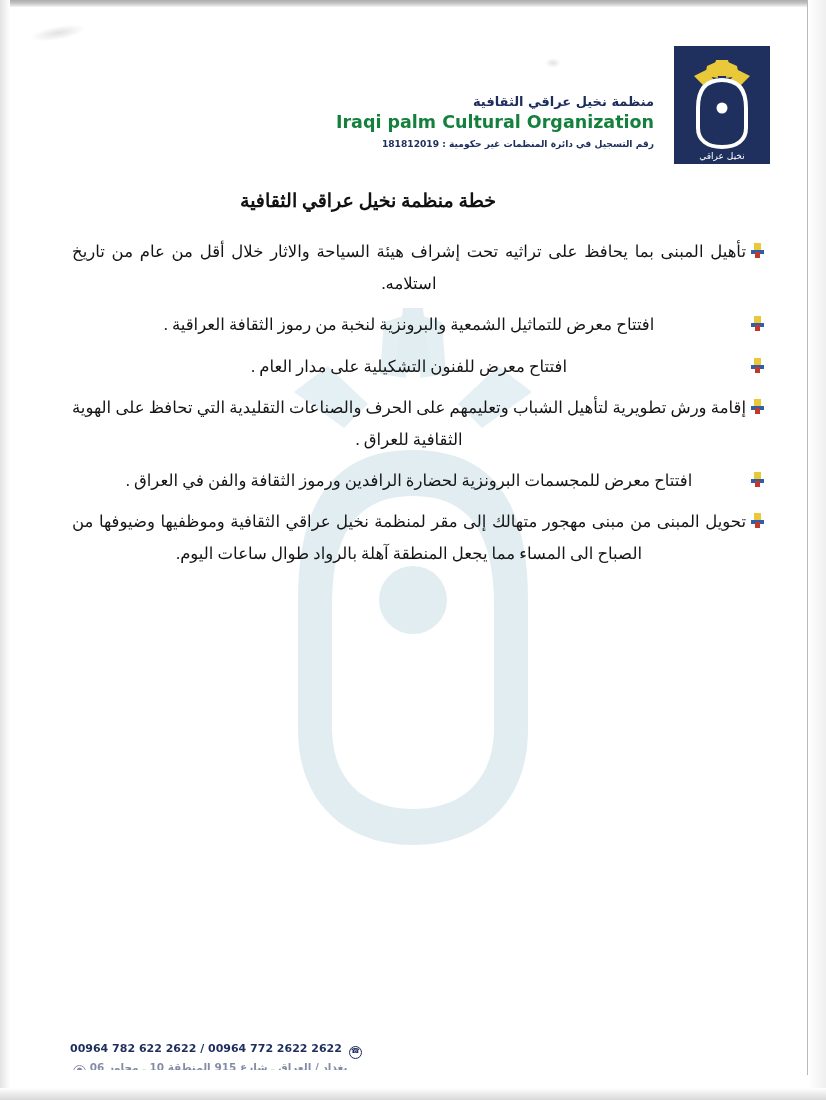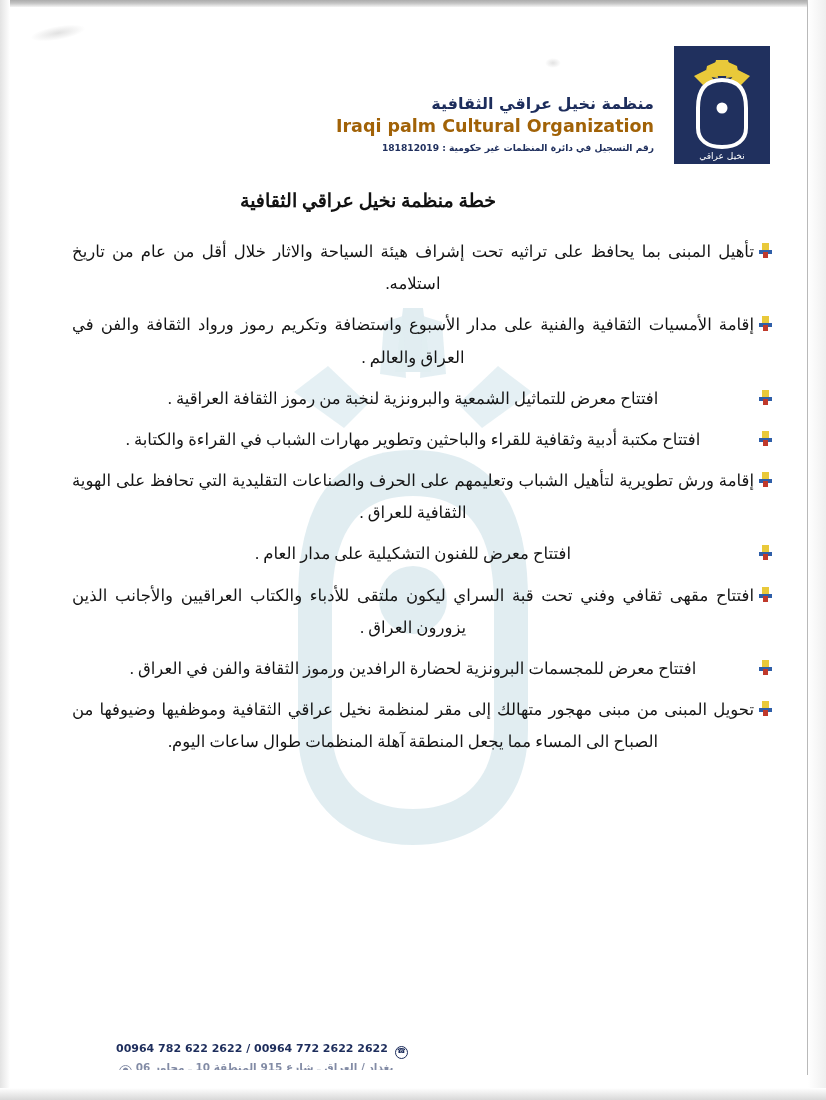"منظمة نخيل عراقي الثقافية" .org-name-ar { font-size: 16px -> 13px }
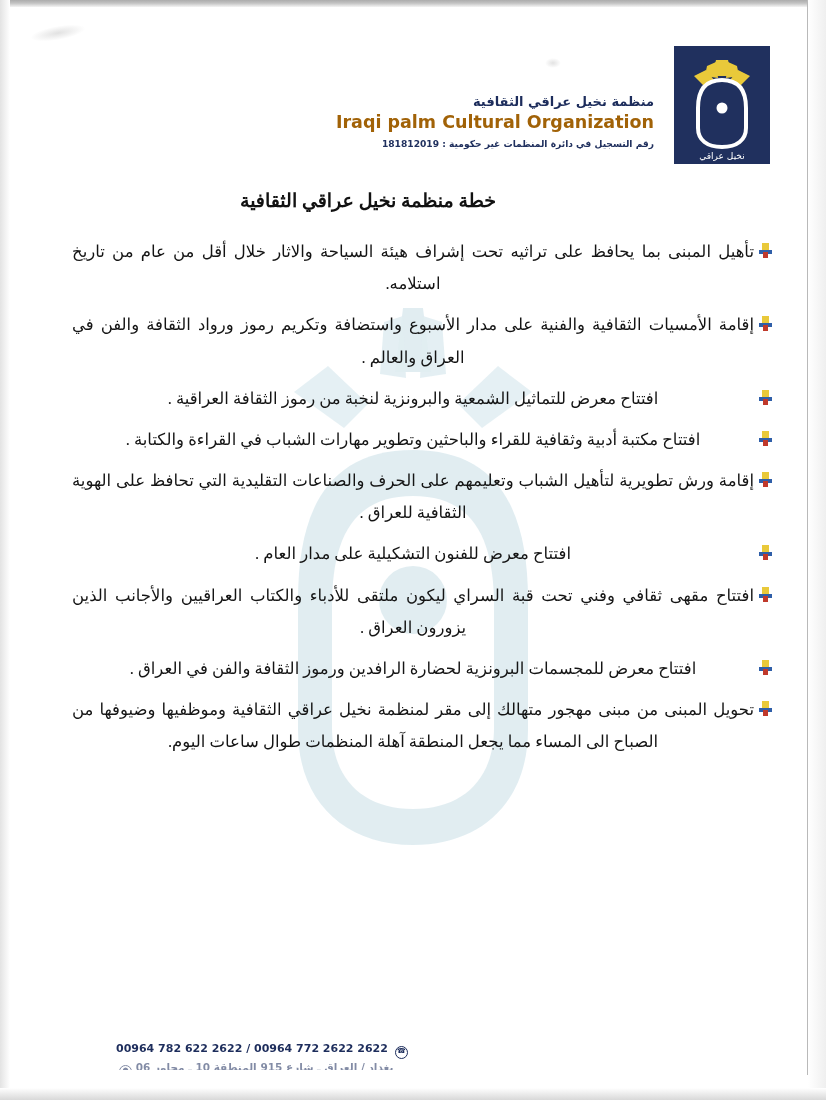"Iraqi palm Cultural Organization" .org-name-en { color: #a16207 -> #15803d }
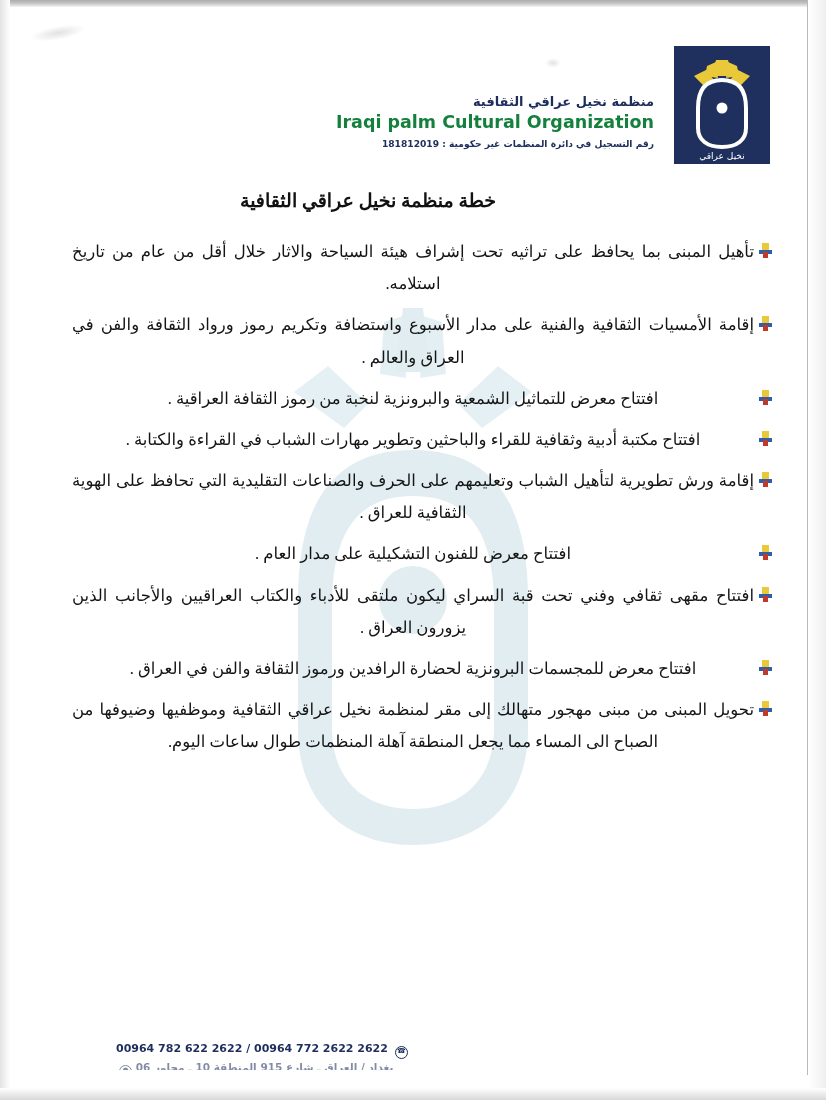"تأهيل المبنى بما يحافظ على" .plan-list { right: 52px -> 60px }
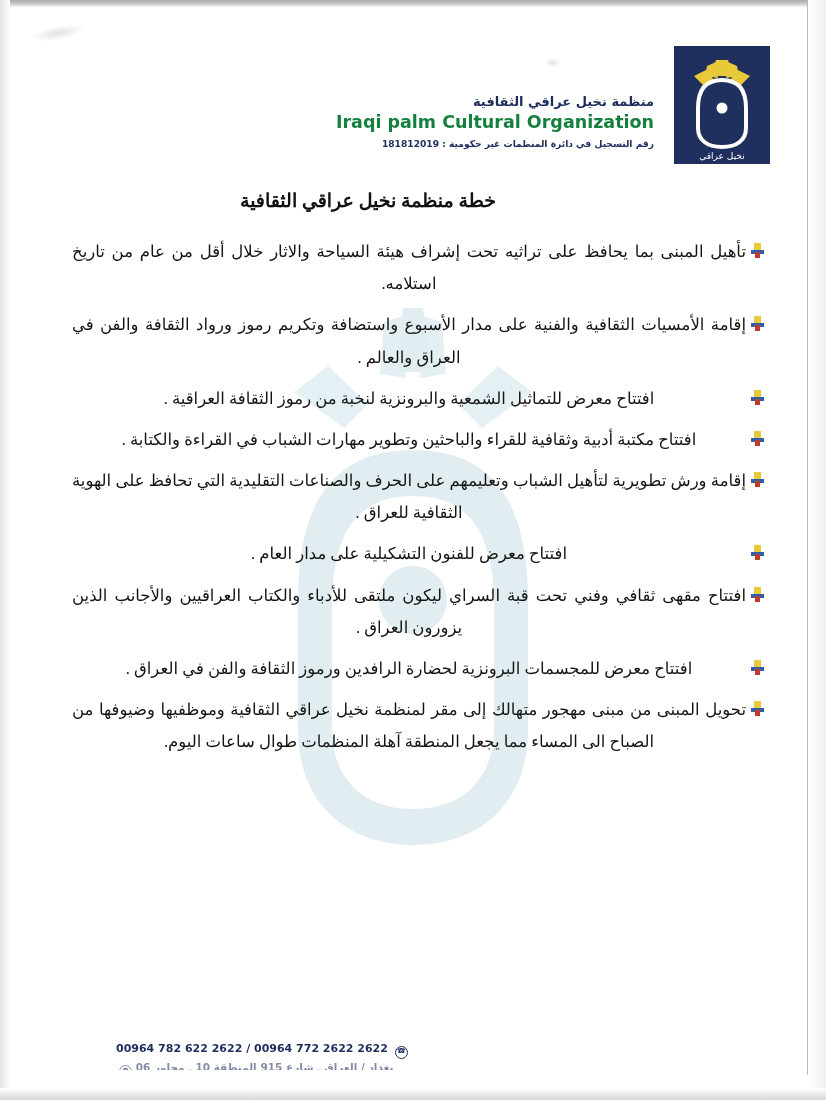"إقامة الأمسيات الثقافية والفنية على" div.plan-item { html: <div> <span> <span></span> <span></span> <span></span> <span></span> </span> <span>إقامة الأمسيات الثقافية والفنية على مدار الأسبوع واستضافة وتكريم رموز ورواد الثقافة والفن في العراق والعالم .</span> </div> -> none }
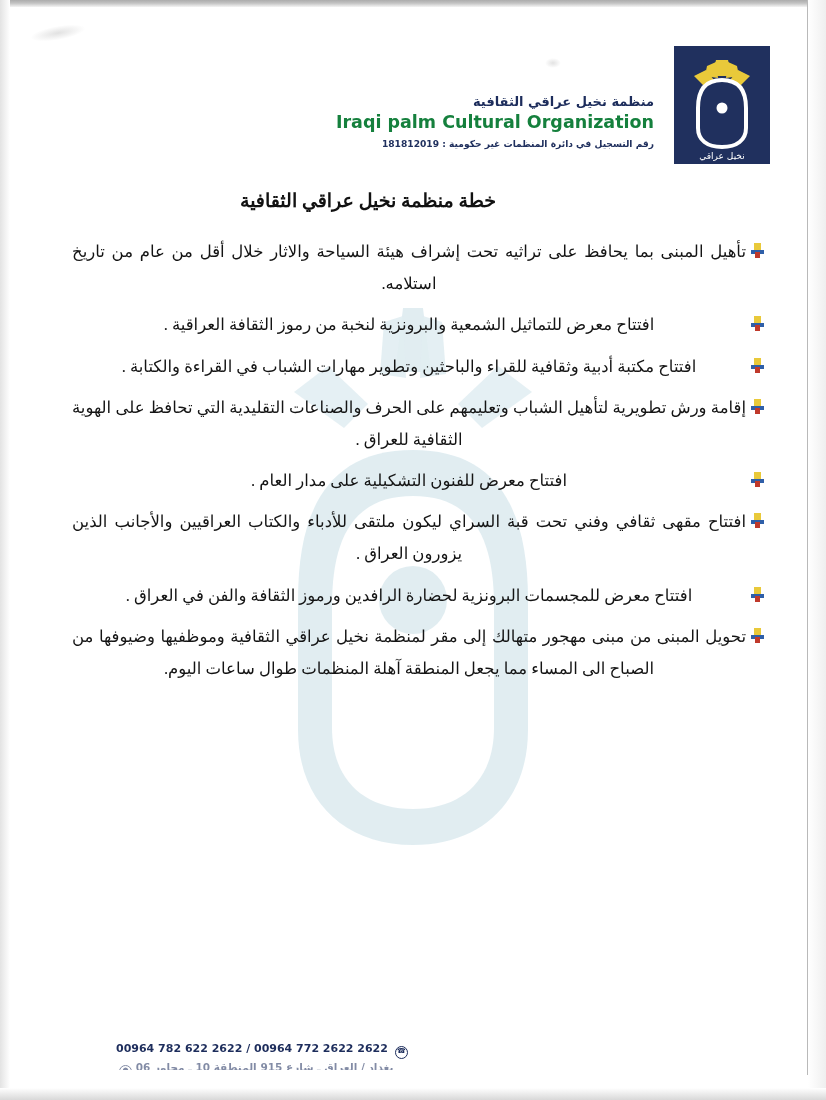"افتتاح مكتبة أدبية وثقافية للقراء" div.plan-item { html: <div> <span> <span></span> <span></span> <span></span> <span></span> </span> <span>افتتاح مكتبة أدبية وثقافية للقراء والباحثين وتطوير مهارات الشباب في القراءة والكتابة .</span> </div> -> none }
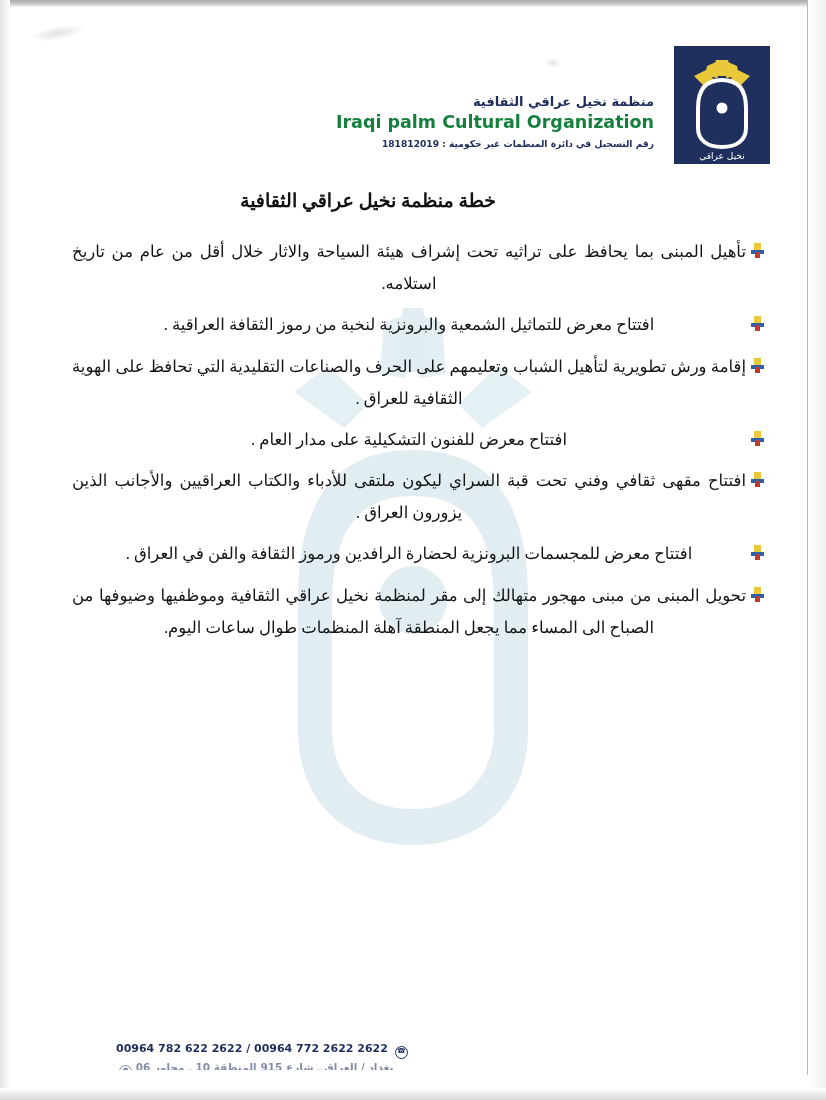"إقامة ورش تطويرية لتأهيل الشباب" div.plan-item { order: before "افتتاح معرض للفنون التشكيلية على" -> after "افتتاح معرض للفنون التشكيلية على" }
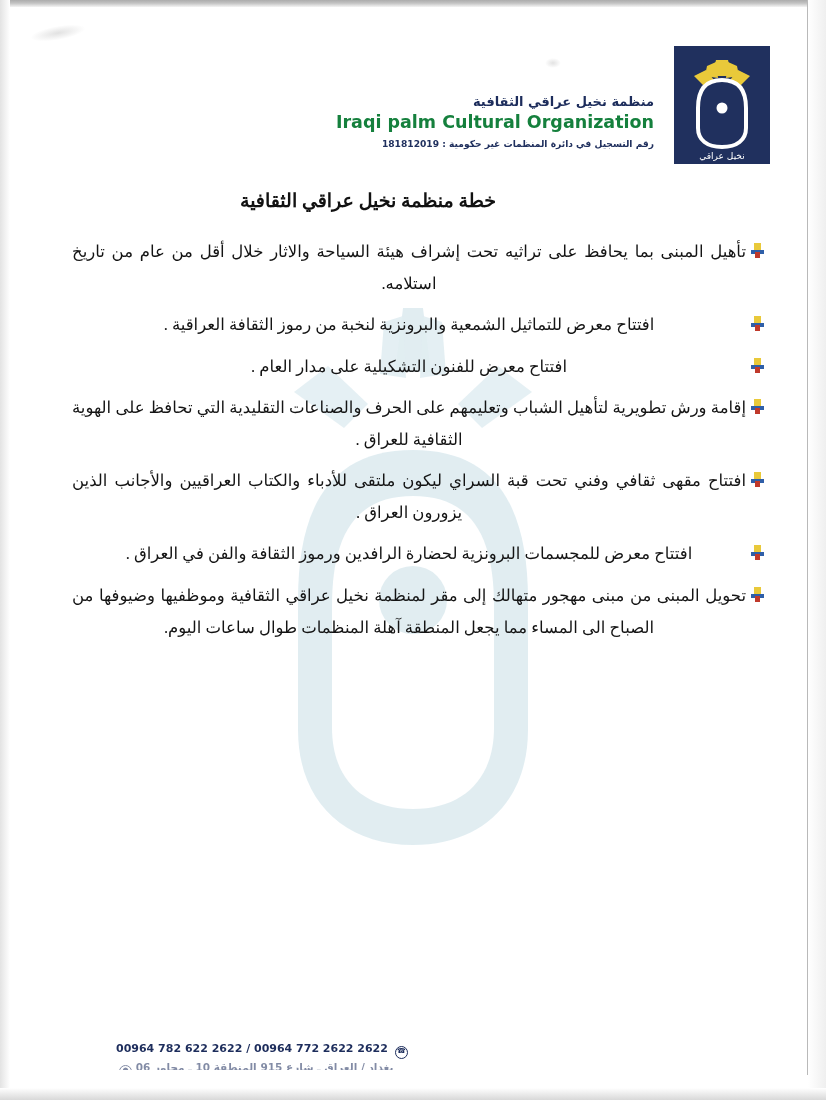"افتتاح مقهى ثقافي وفني تحت" div.plan-item { html: <div> <span> <span></span> <span></span> <span></span> <span></span> </span> <span>افتتاح مقهى ثقافي وفني تحت قبة السراي ليكون ملتقى للأدباء والكتاب العراقيين والأجانب الذين يزورون العراق .</span> </div> -> none }
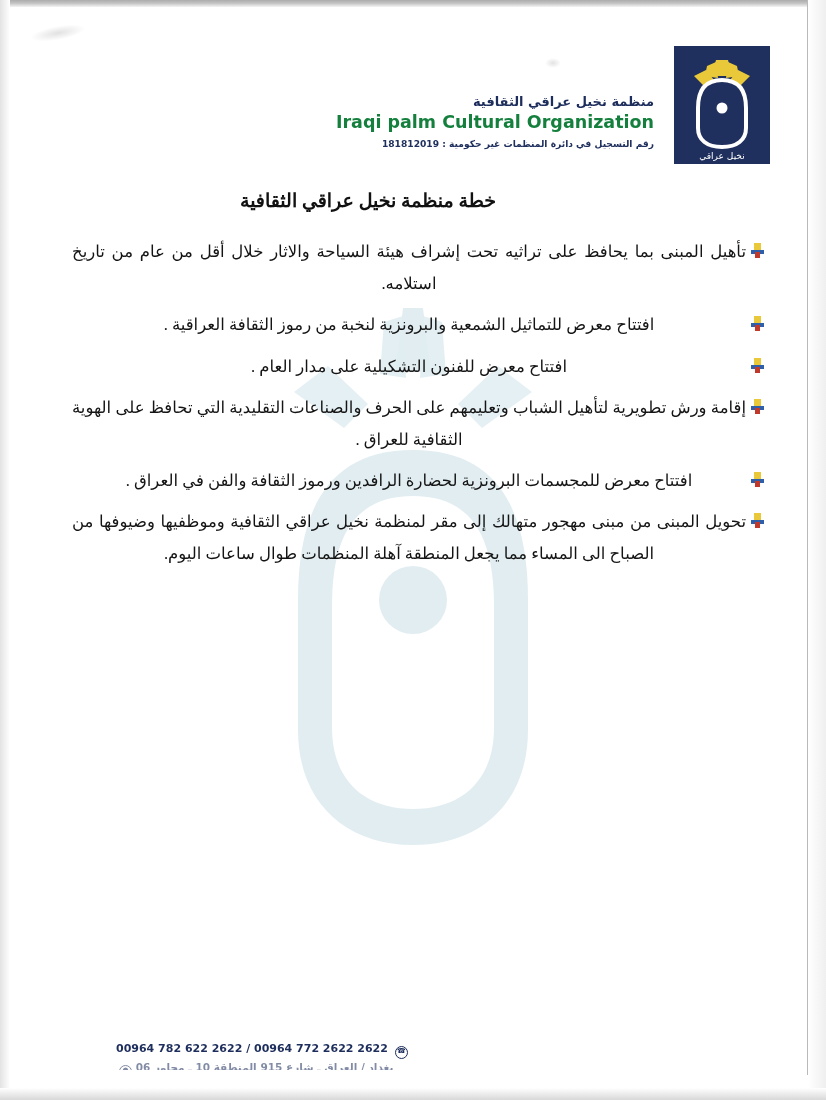"تحويل المبنى من مبنى مهجور" span.item-text { text: المنظمات -> بالرواد }
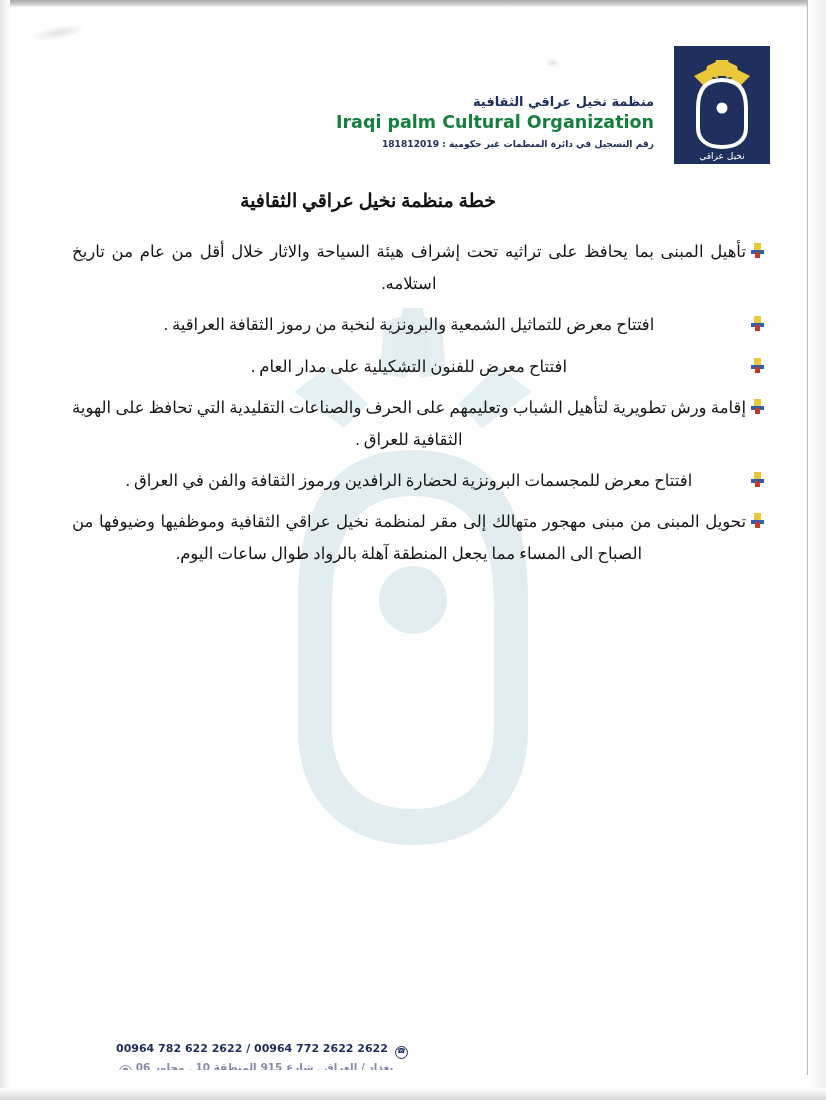"00964 782 622 2622 /" .footer-line { margin-left: 46px -> none }
